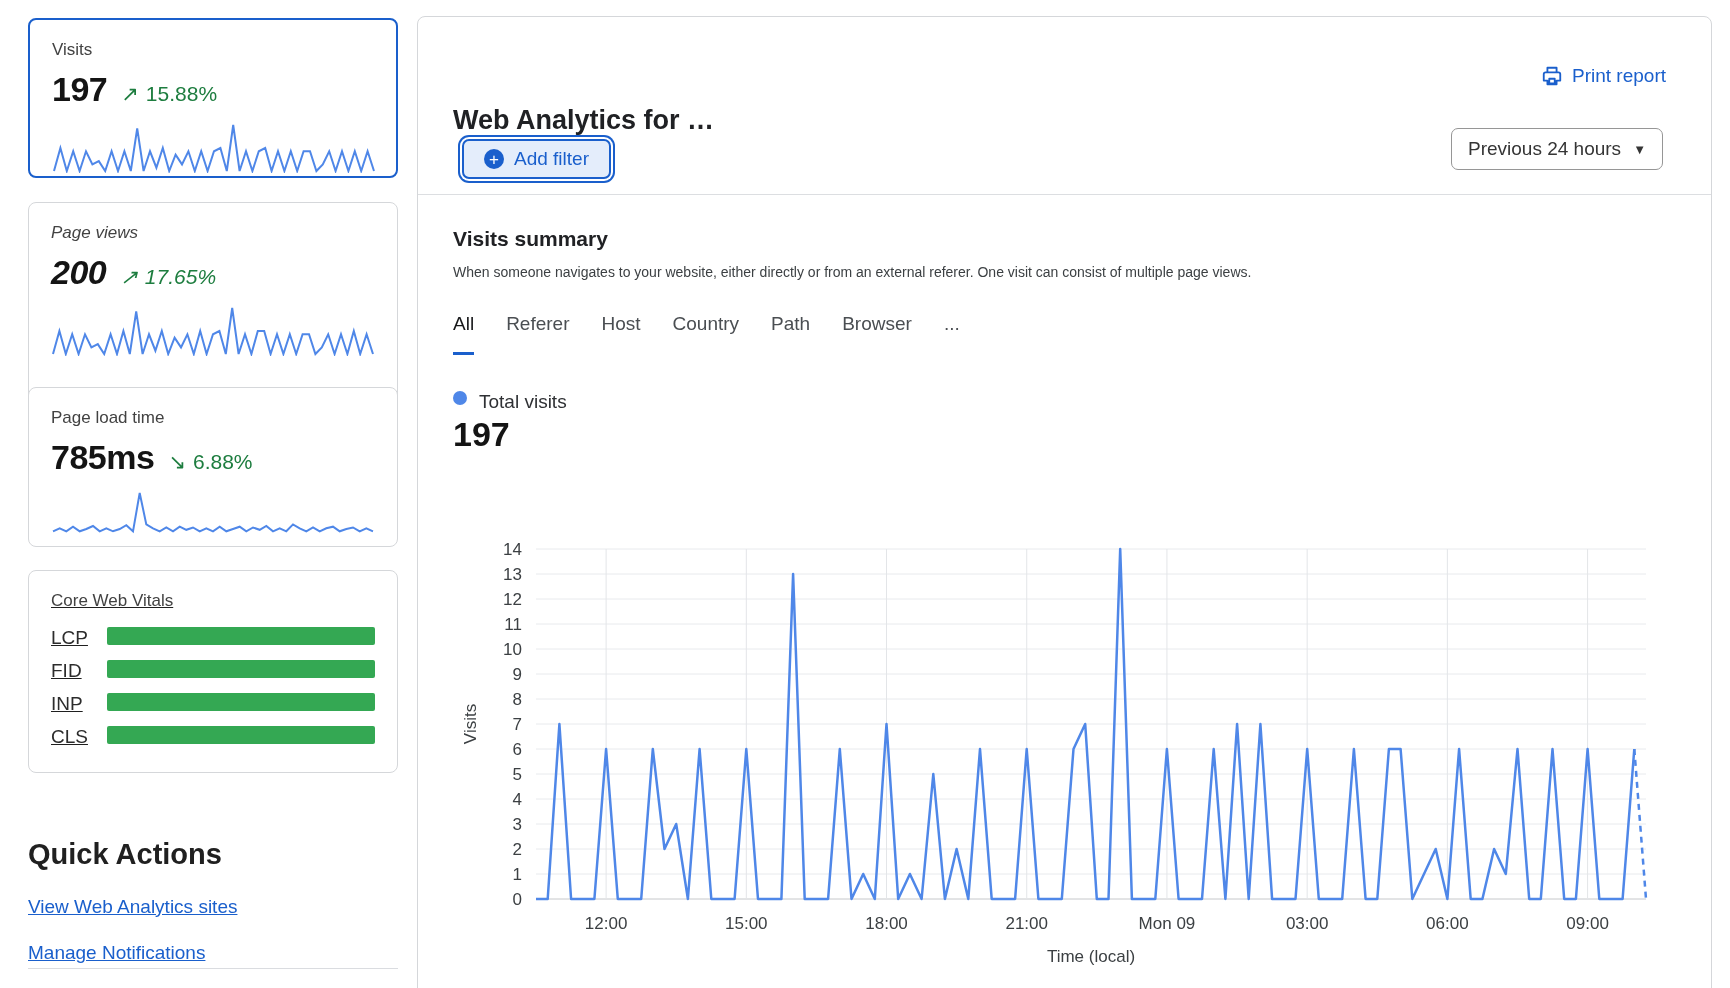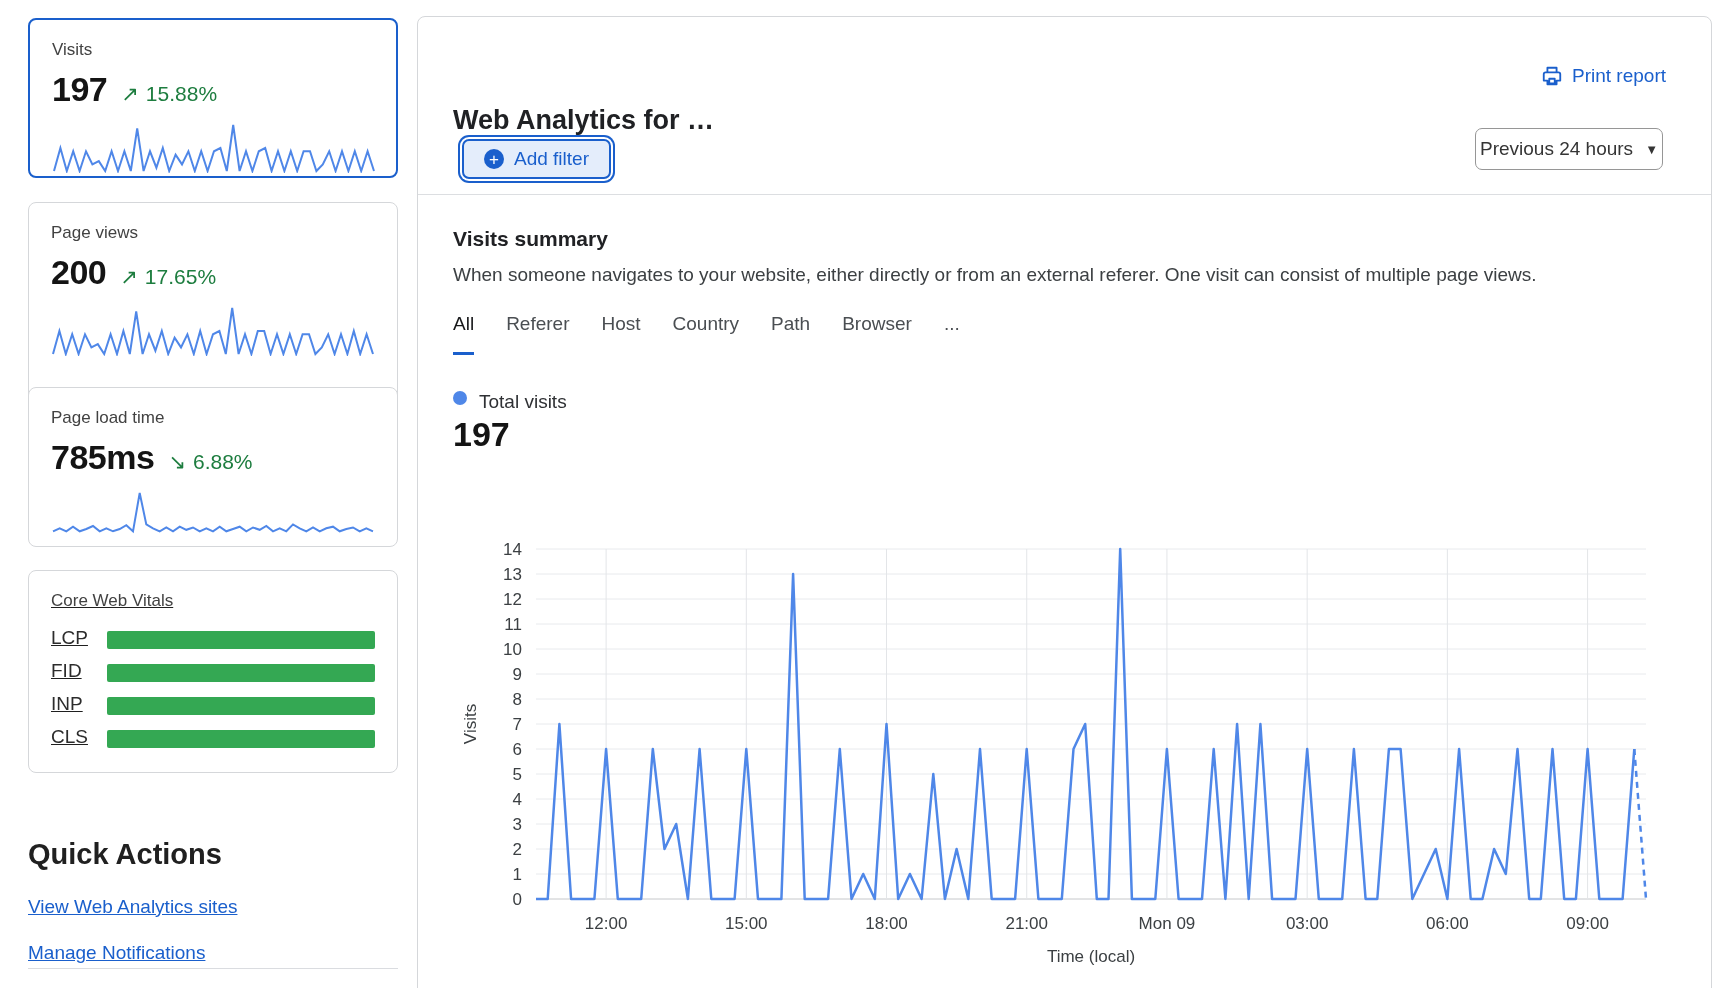"Previous 24 hours" .range-btn { padding: 0 4px -> 0 16px }
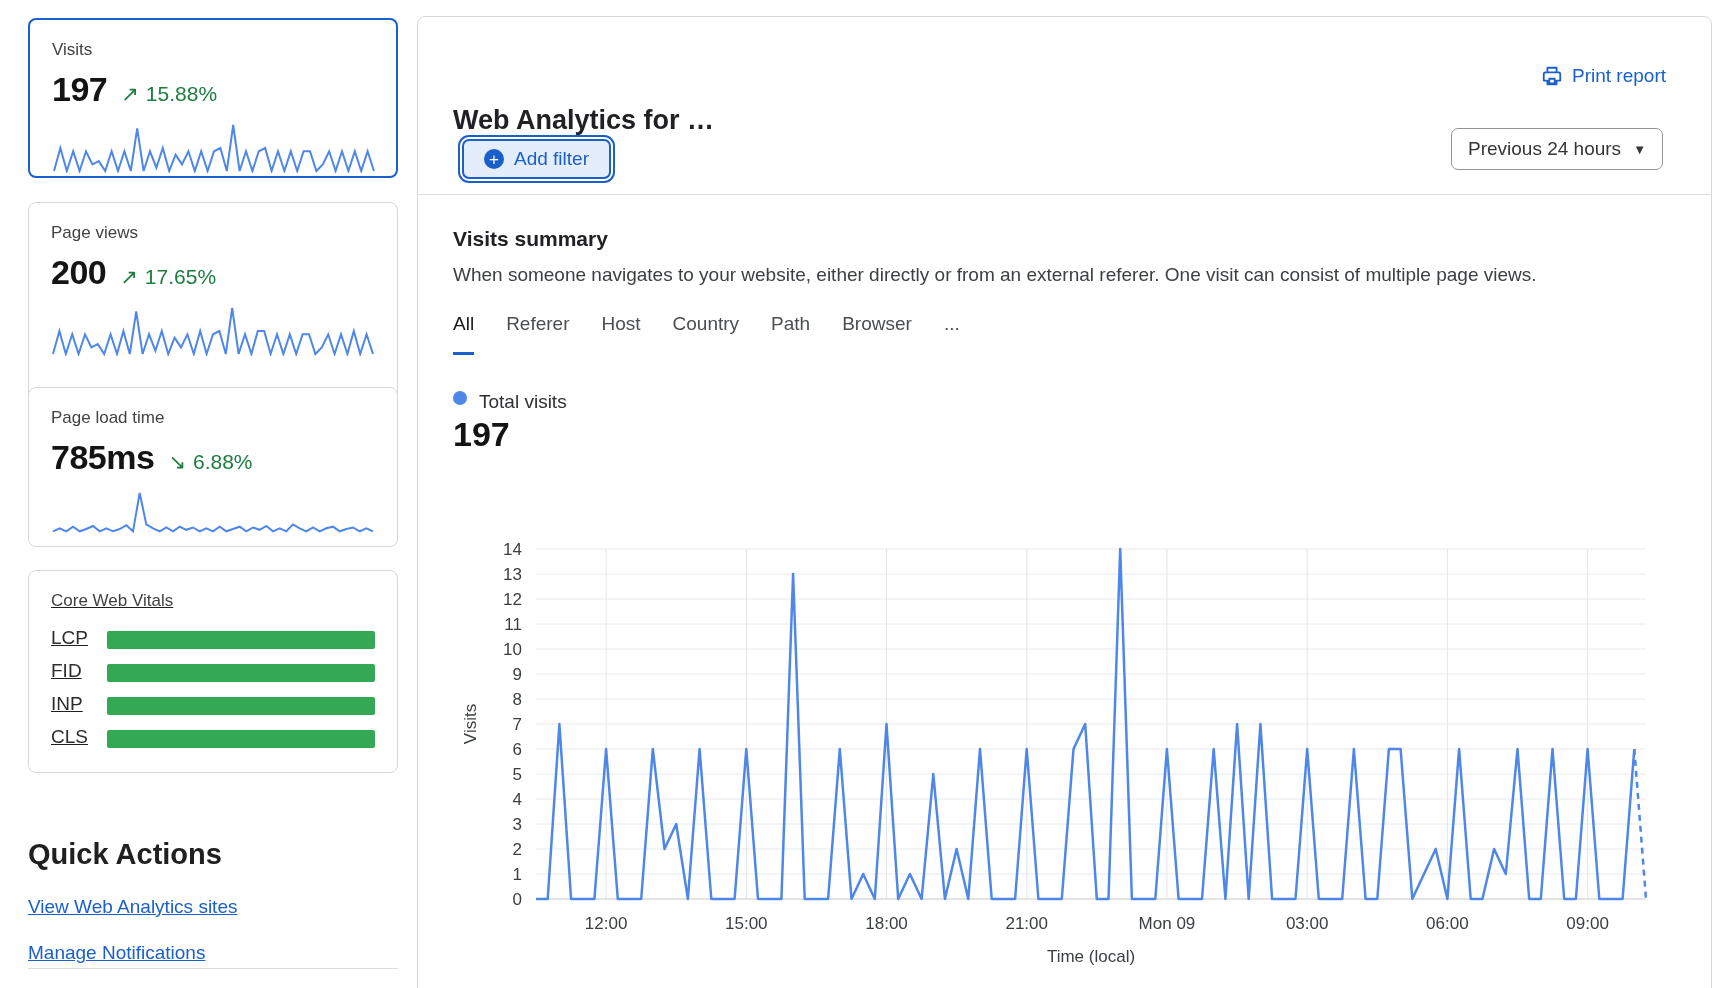"Page views" div.card { font-style: none -> italic }
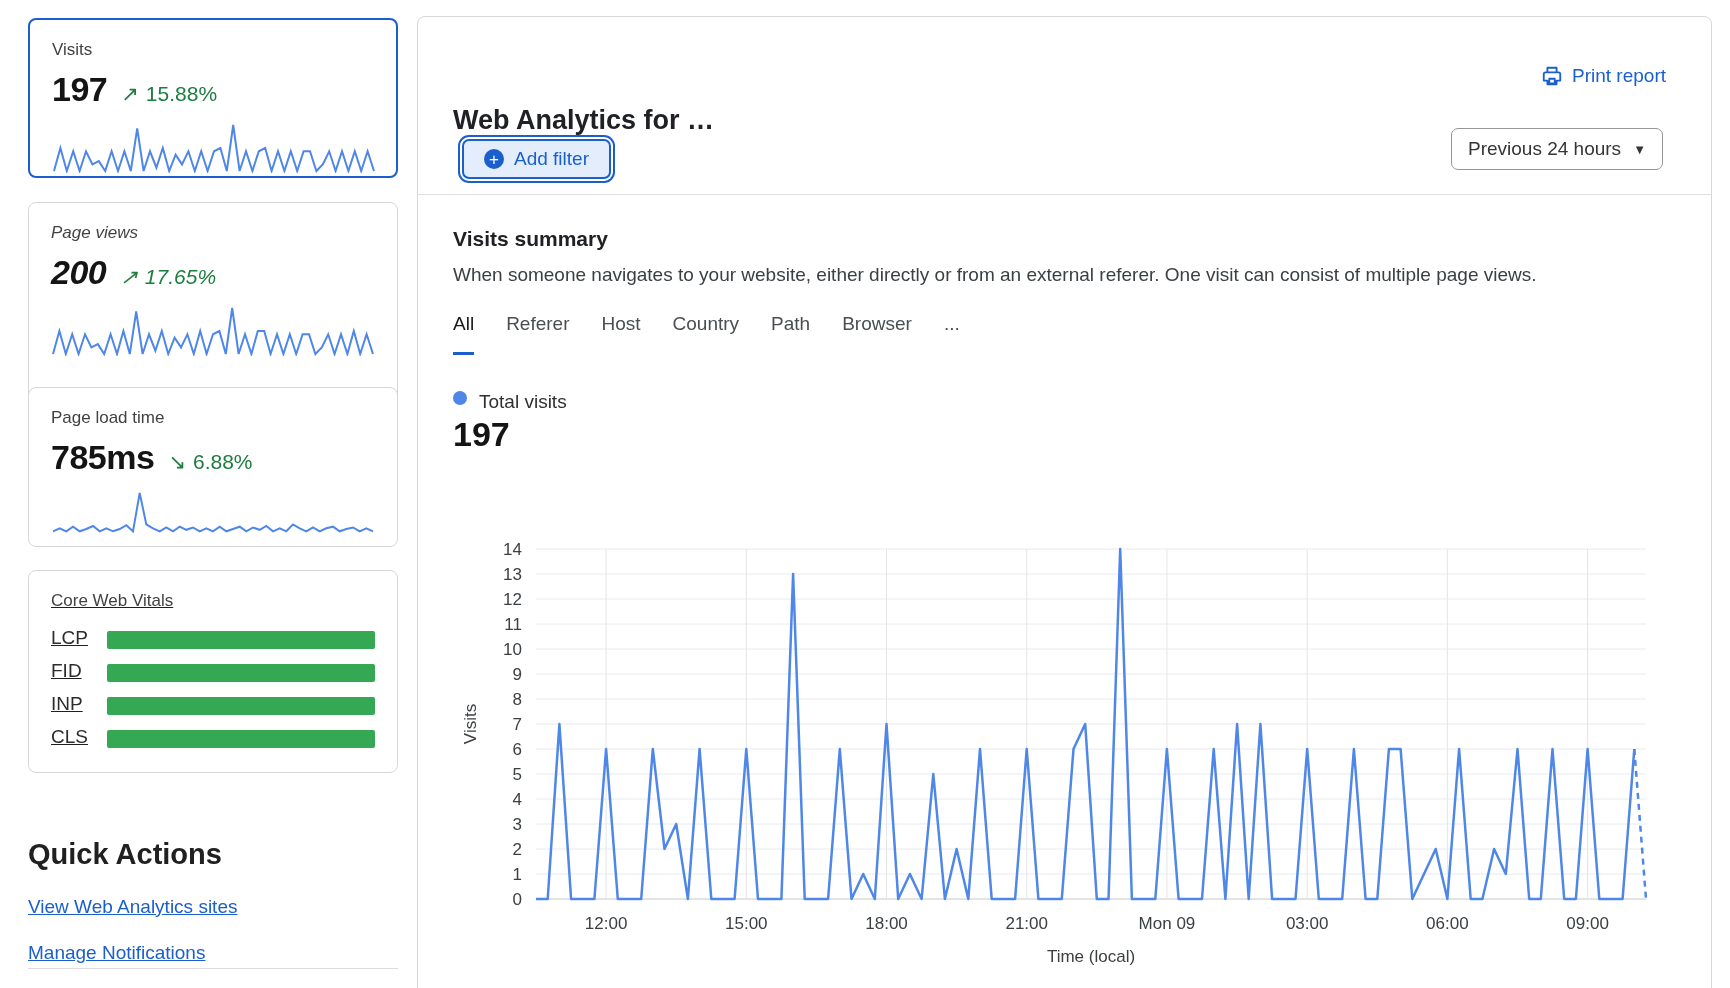"When someone navigates to your" .summary-desc { font-size: 19px -> 14px }
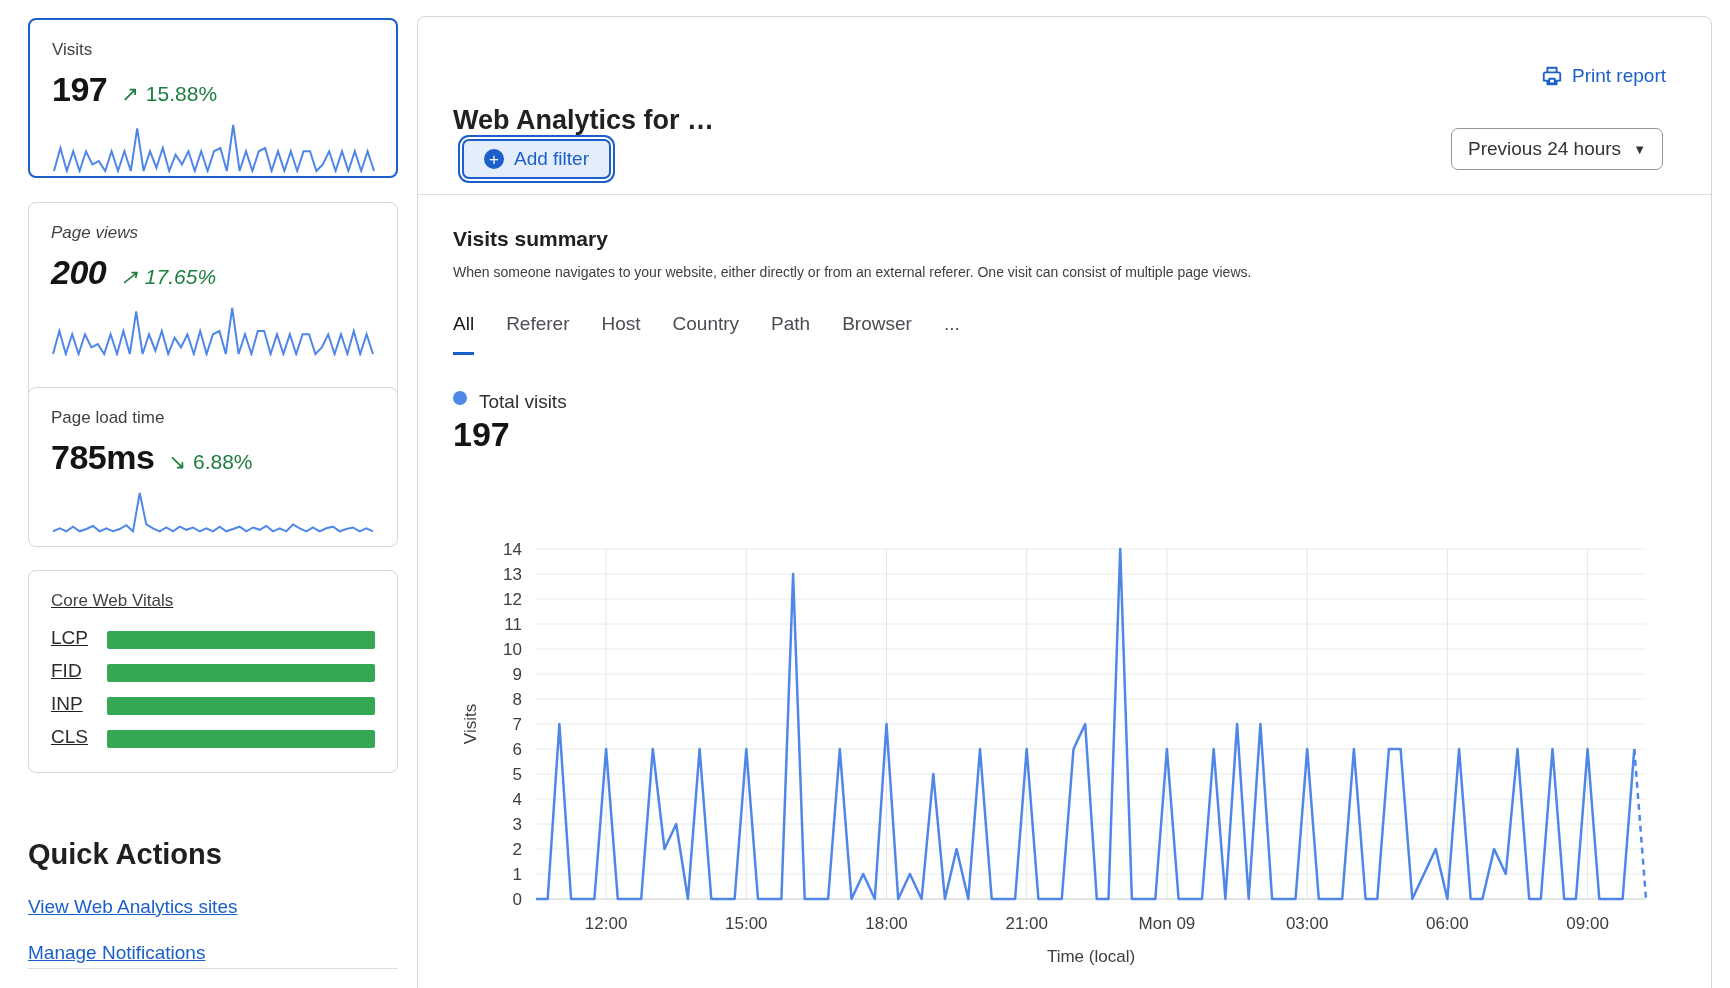"LCP" .vital-row { align-items: flex-end -> flex-start }
